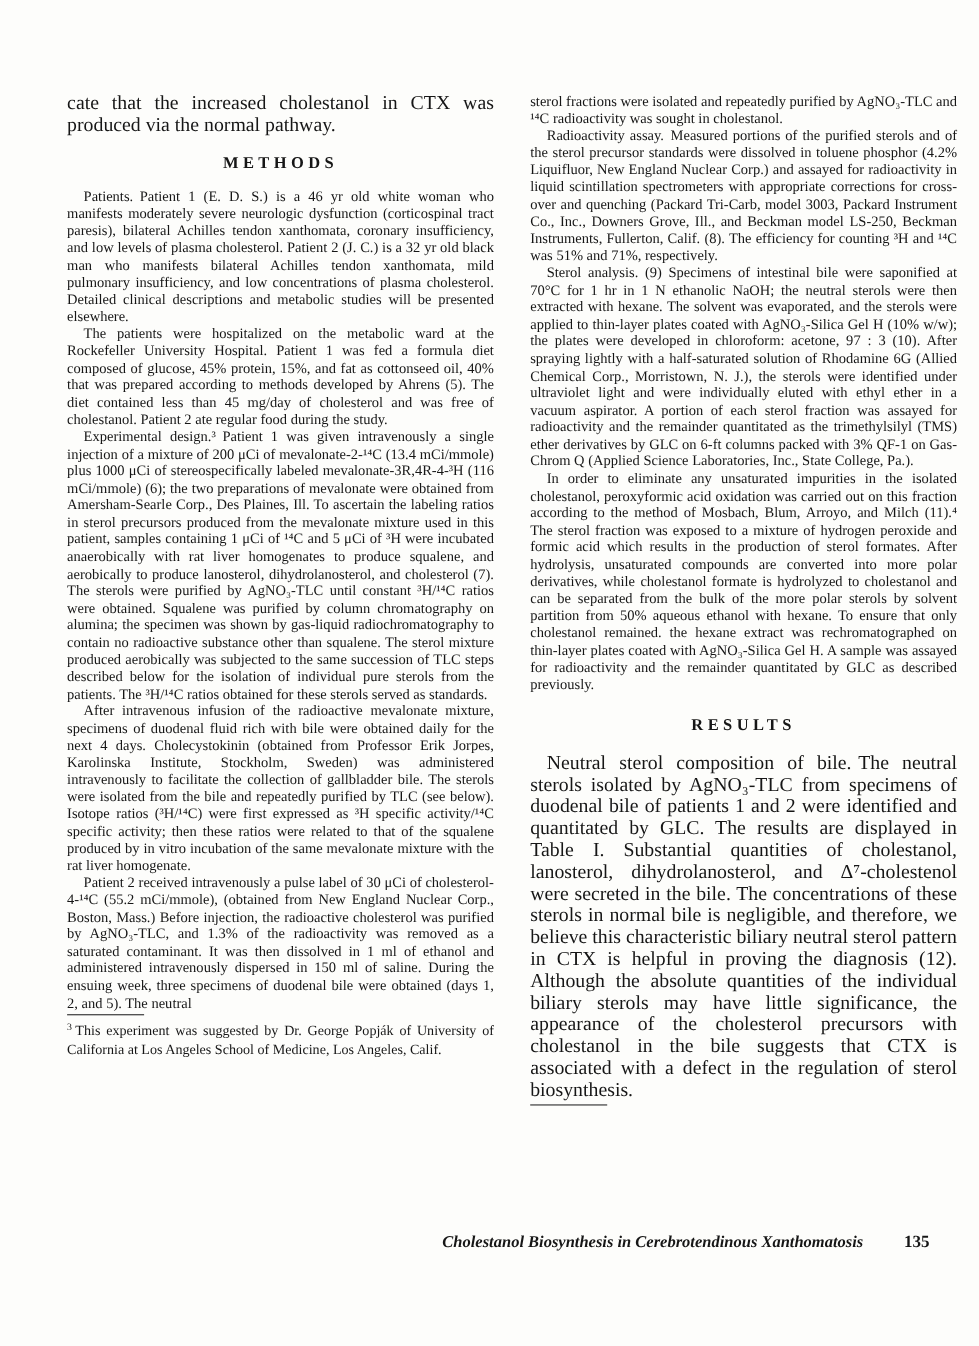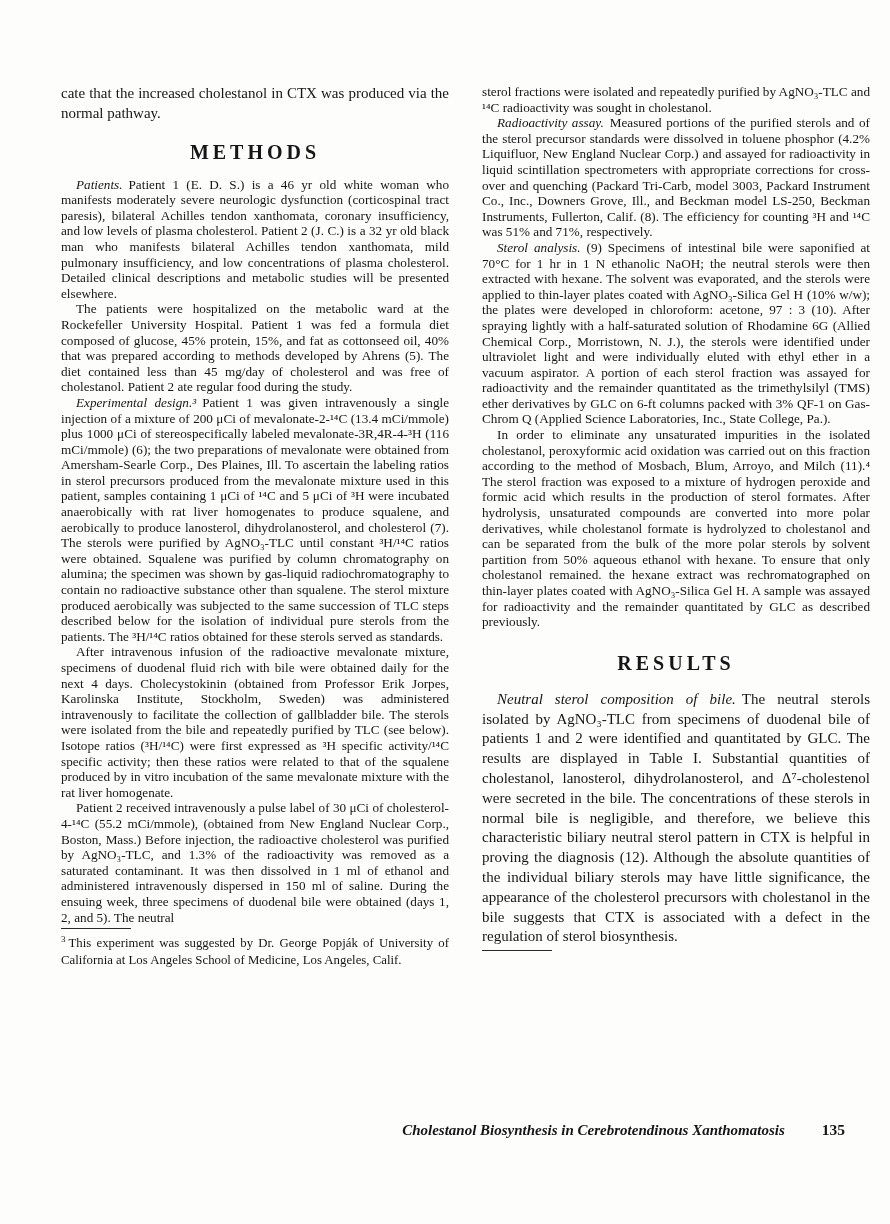"cate that the increased cholestanol" .main-text { font-size: 15px -> 18px }
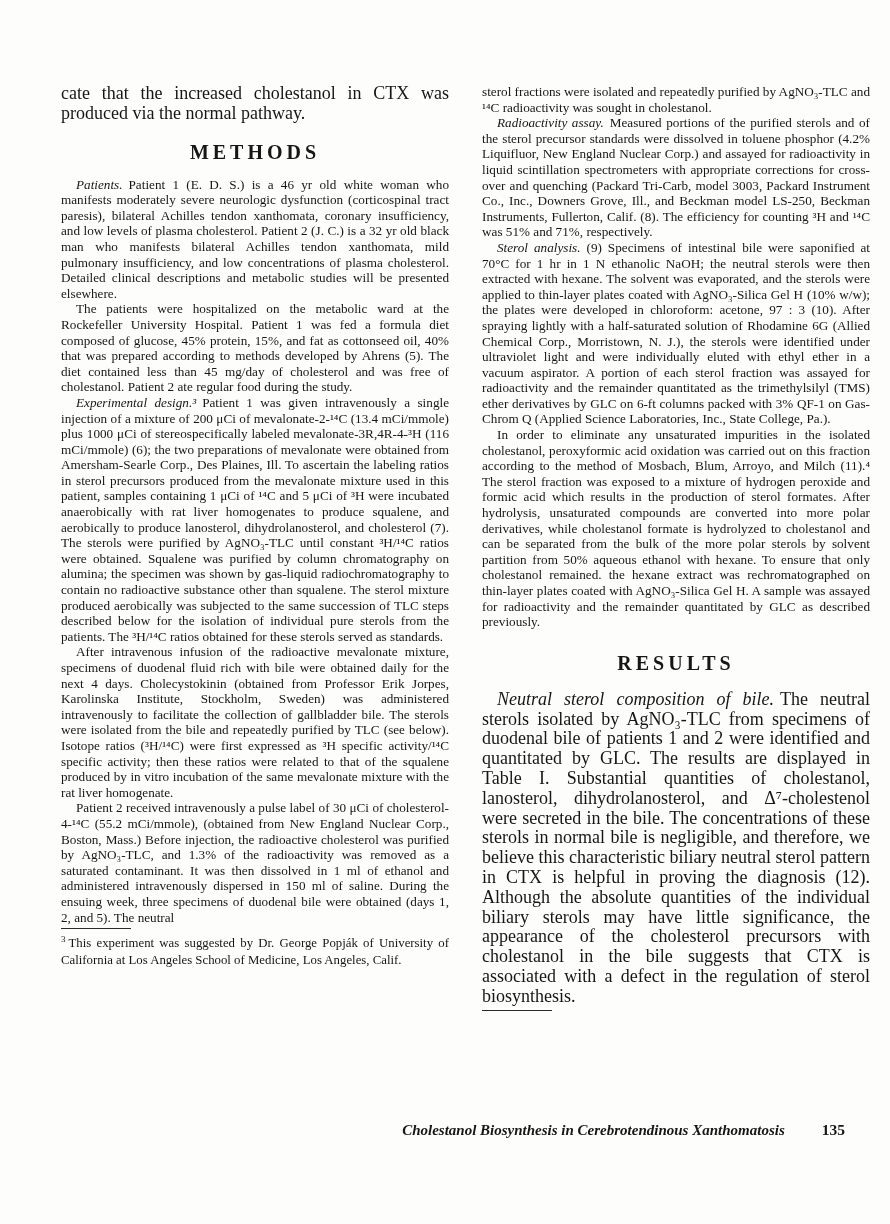"Radioactivity assay." .lead { font-style: italic -> none }
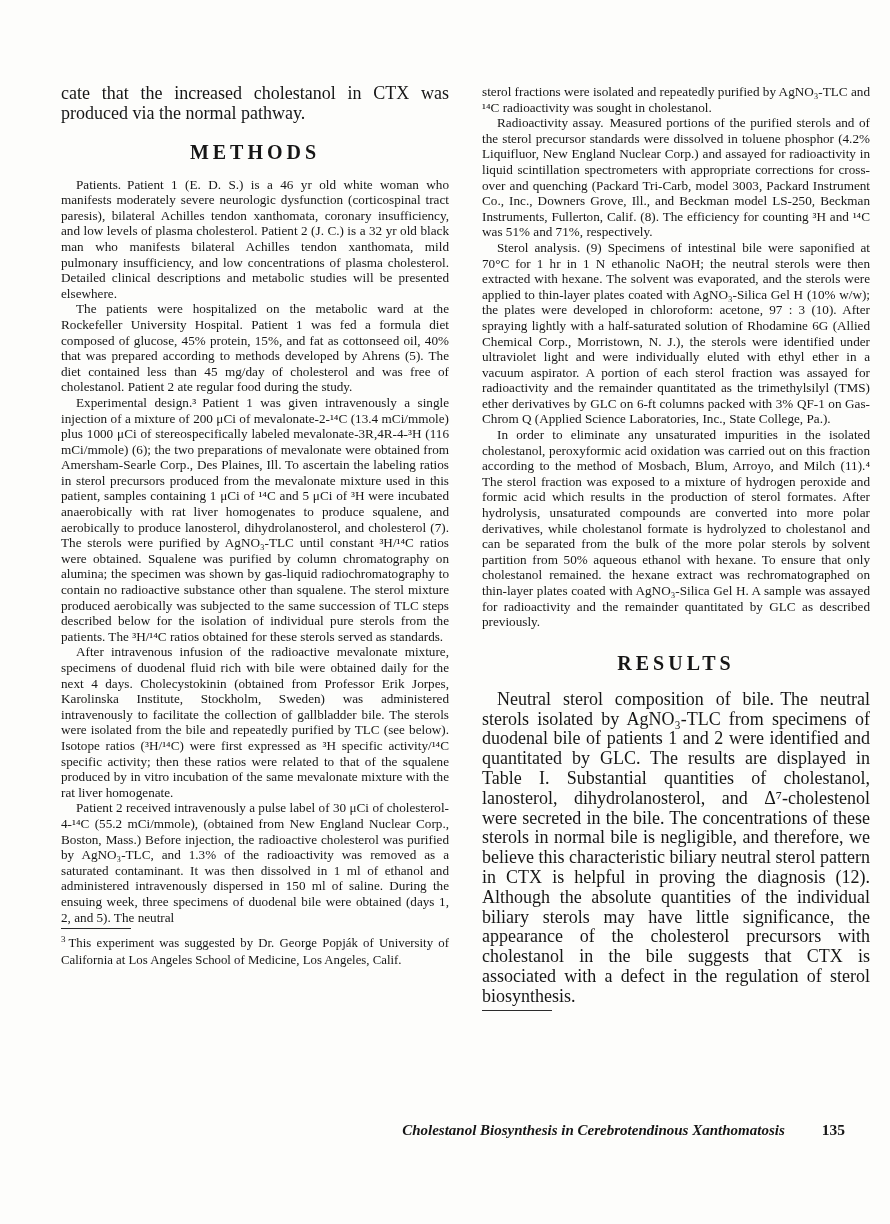"METHODS" .section-heading { font-size: 20px -> 15px }
